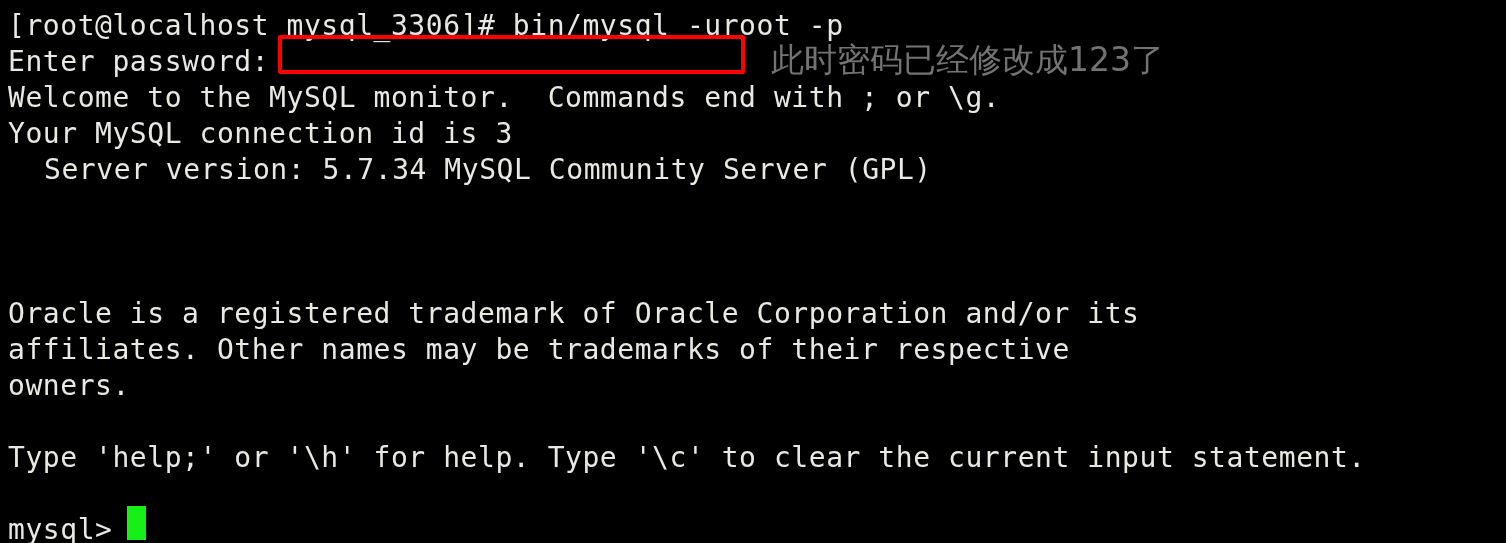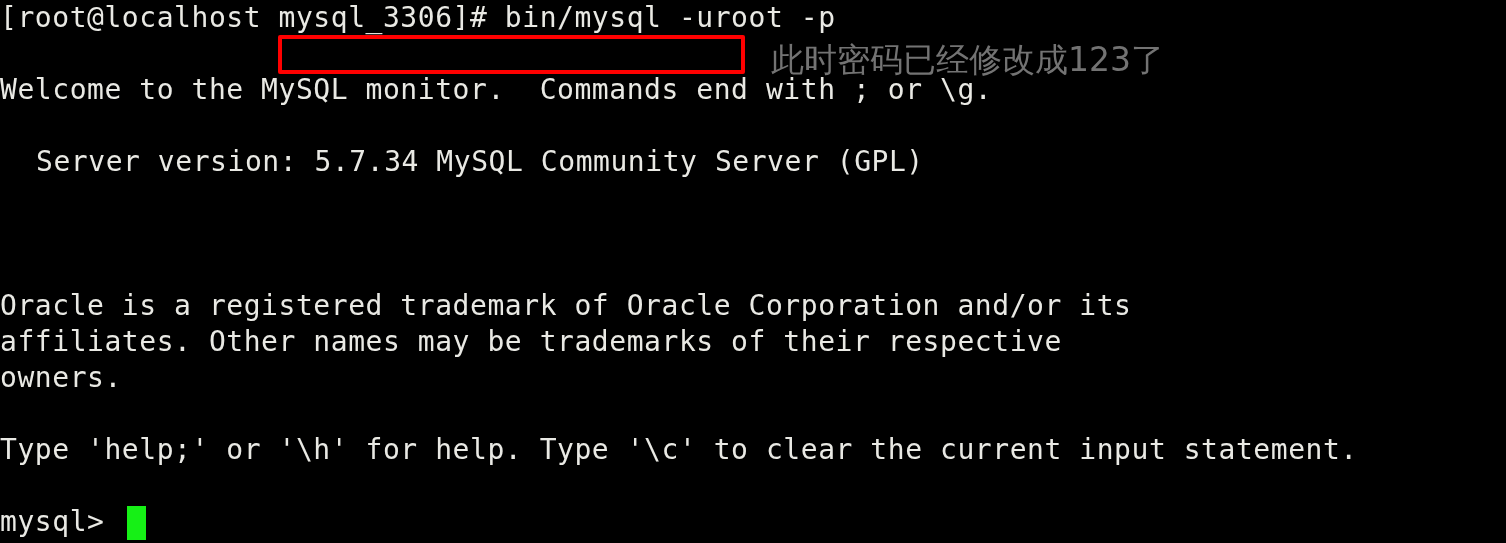"[root@localhost mysql_3306]# bin/mysql" .term-line { margin: 0 -> 8px }
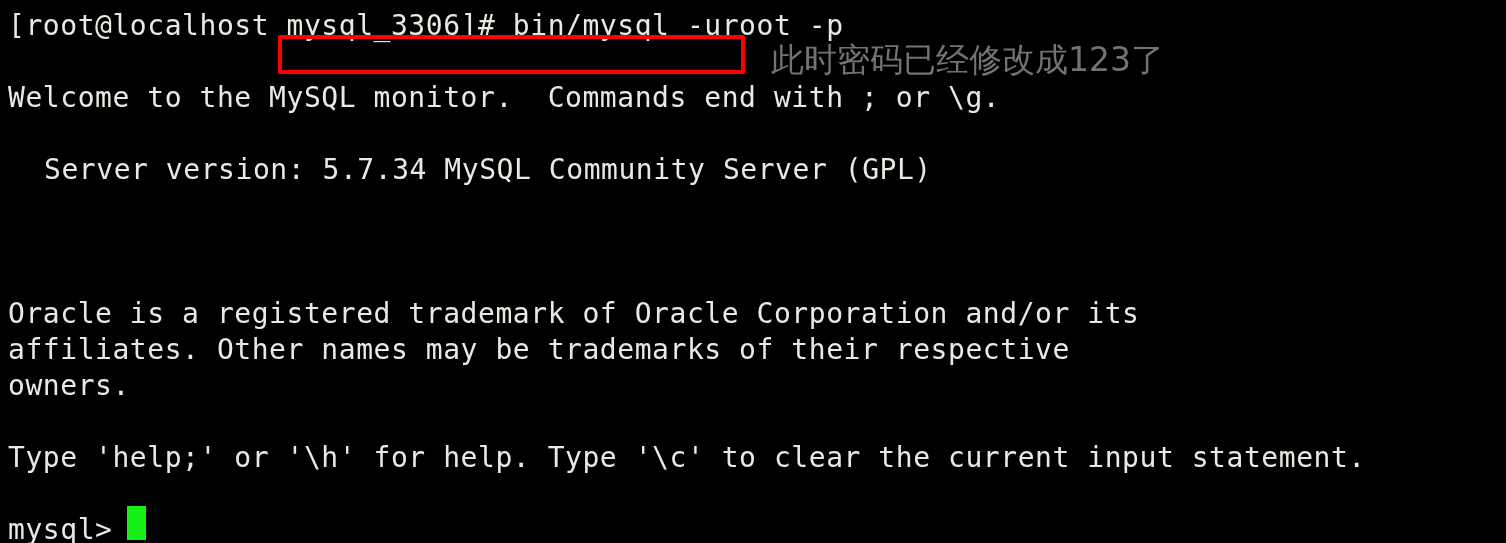"Enter password:" pre.term-line { html: none -> <pre>Enter password:</pre> }
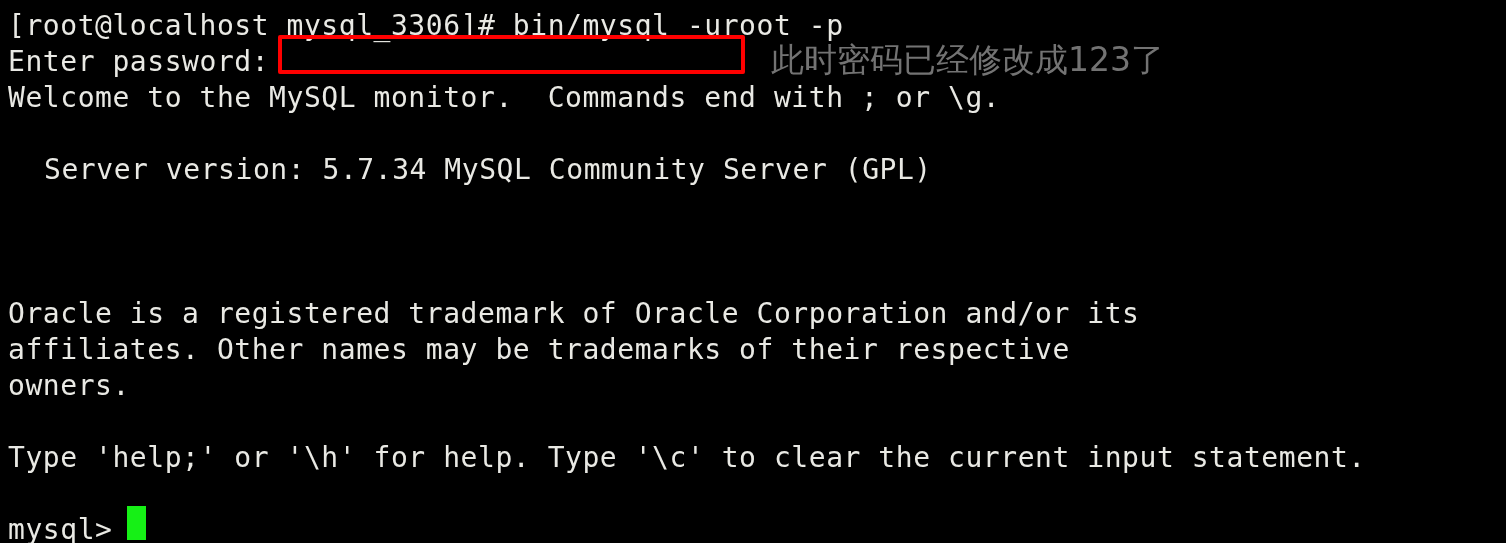"Your MySQL connection id is" pre.term-line { html: none -> <pre>Your MySQL connection id is 3</pre> }
